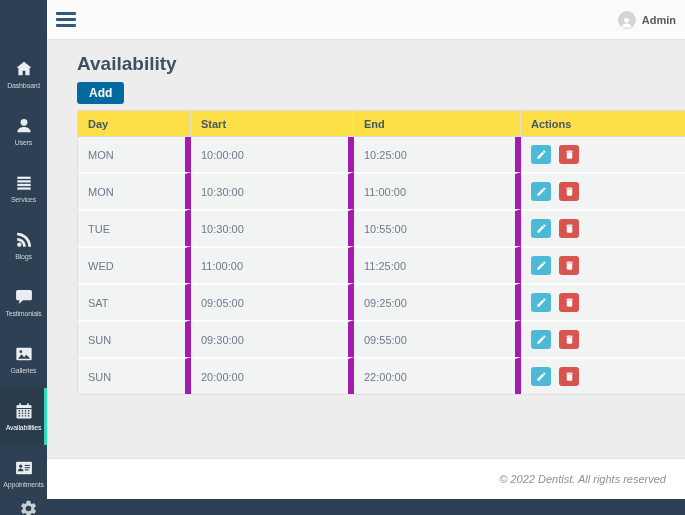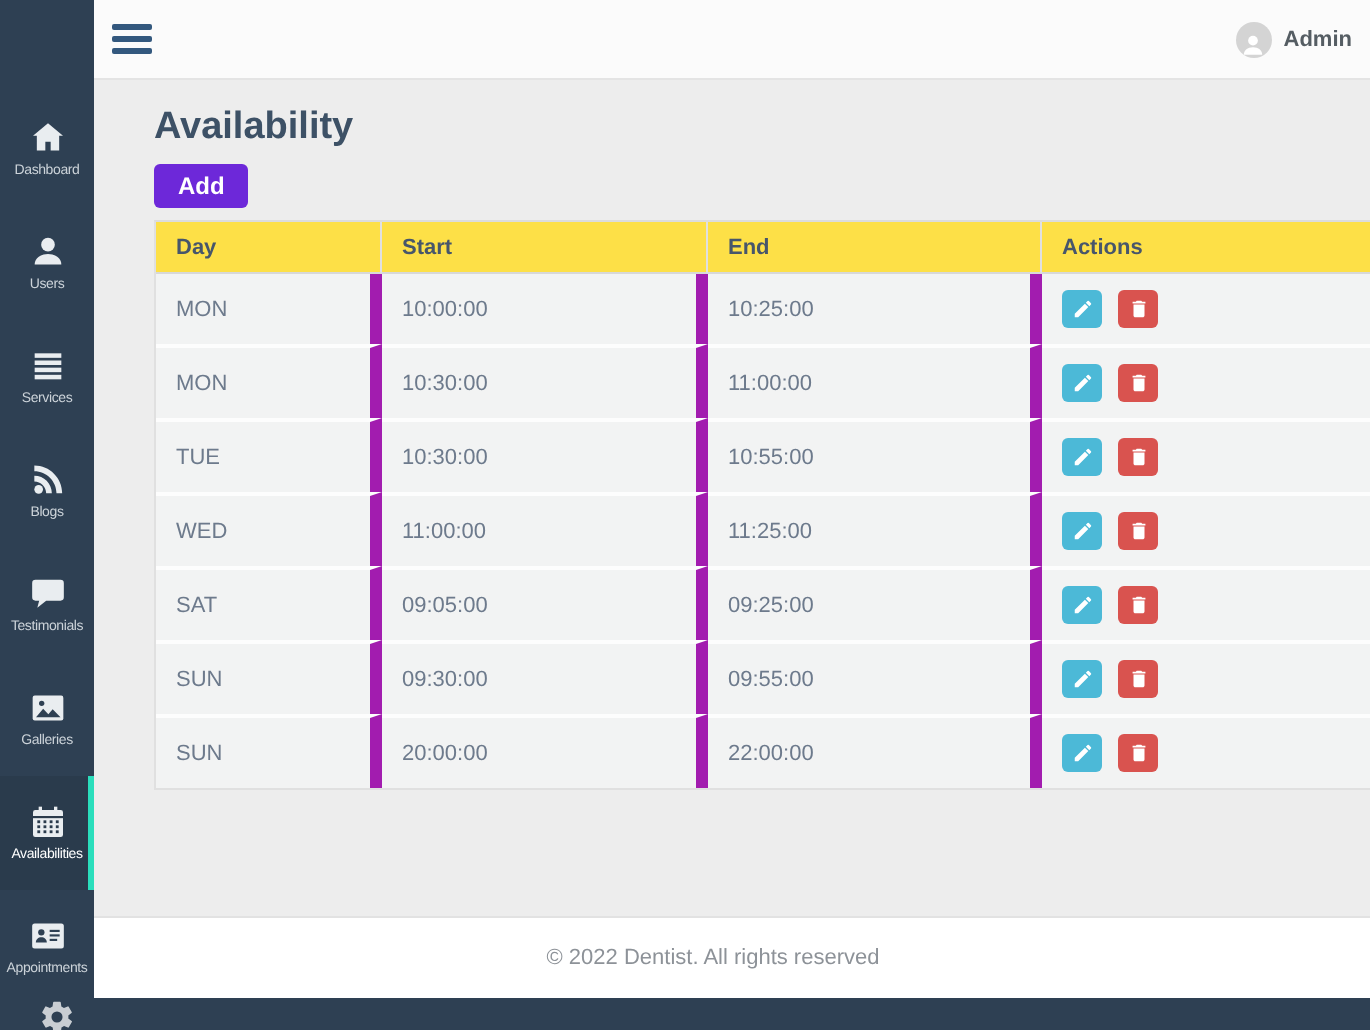"Add" .add-btn { background: #6d28d9 -> #0369a1 }
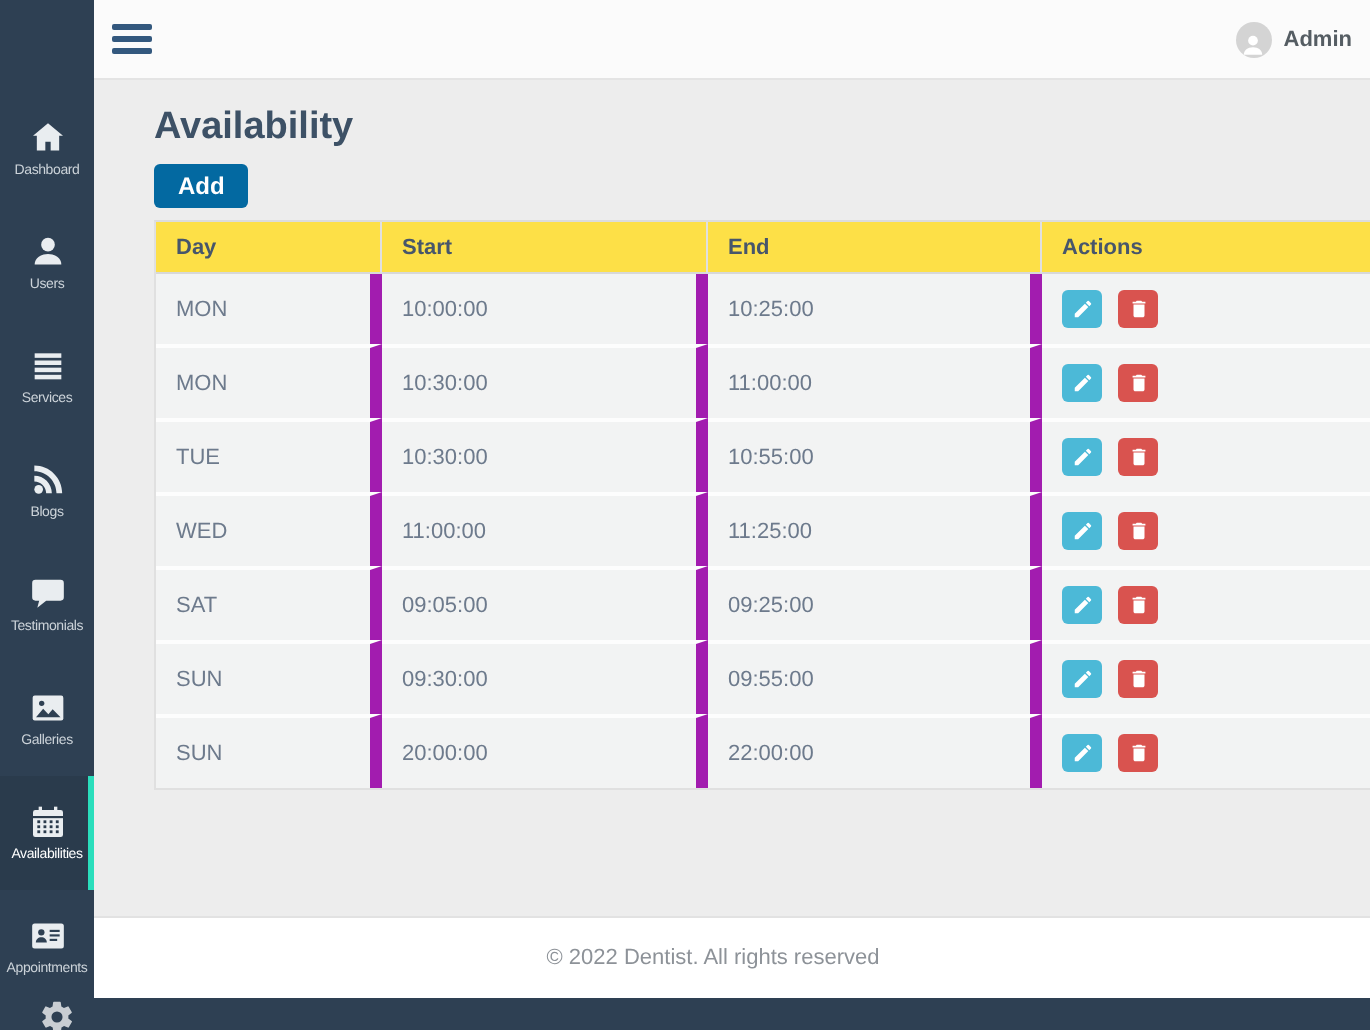"© 2022 Dentist. All rights" .footer { font-style: none -> italic; justify-content: center -> flex-end }
